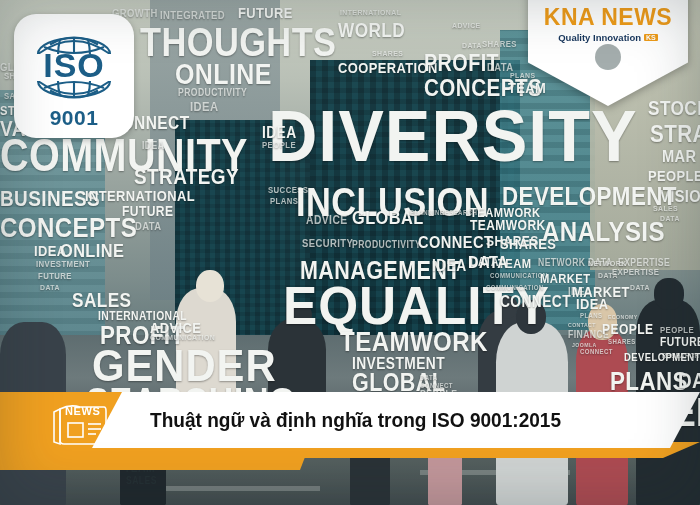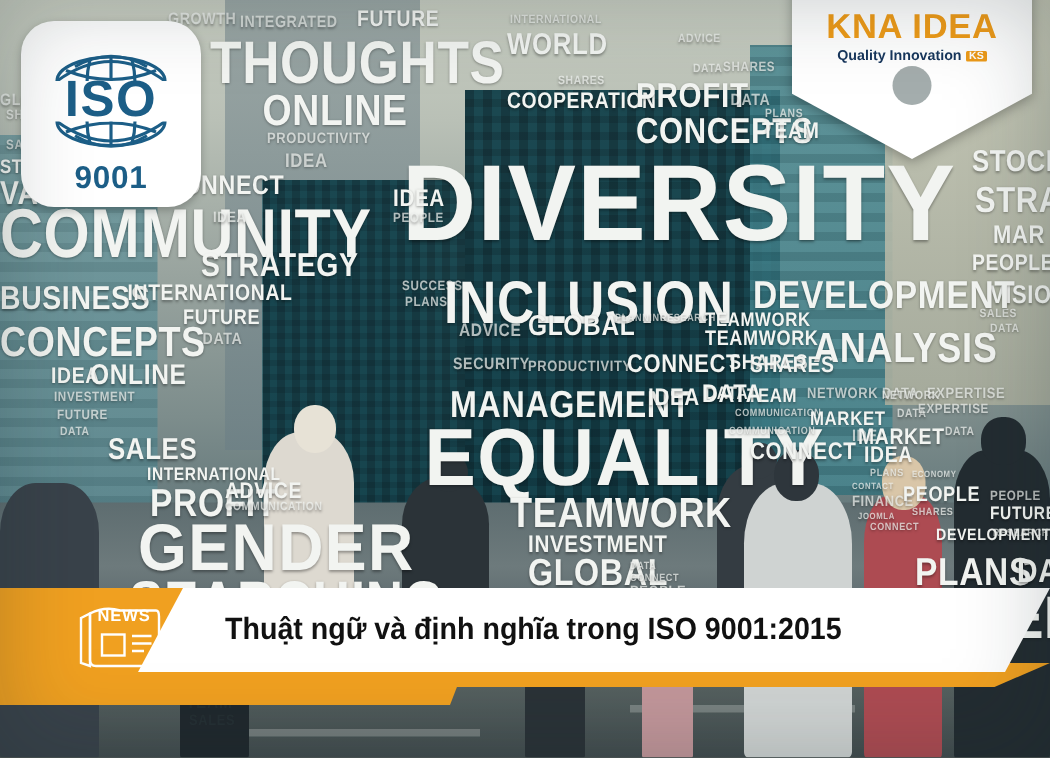"KNA IDEA" div.kna-title { text: IDEA -> NEWS }
